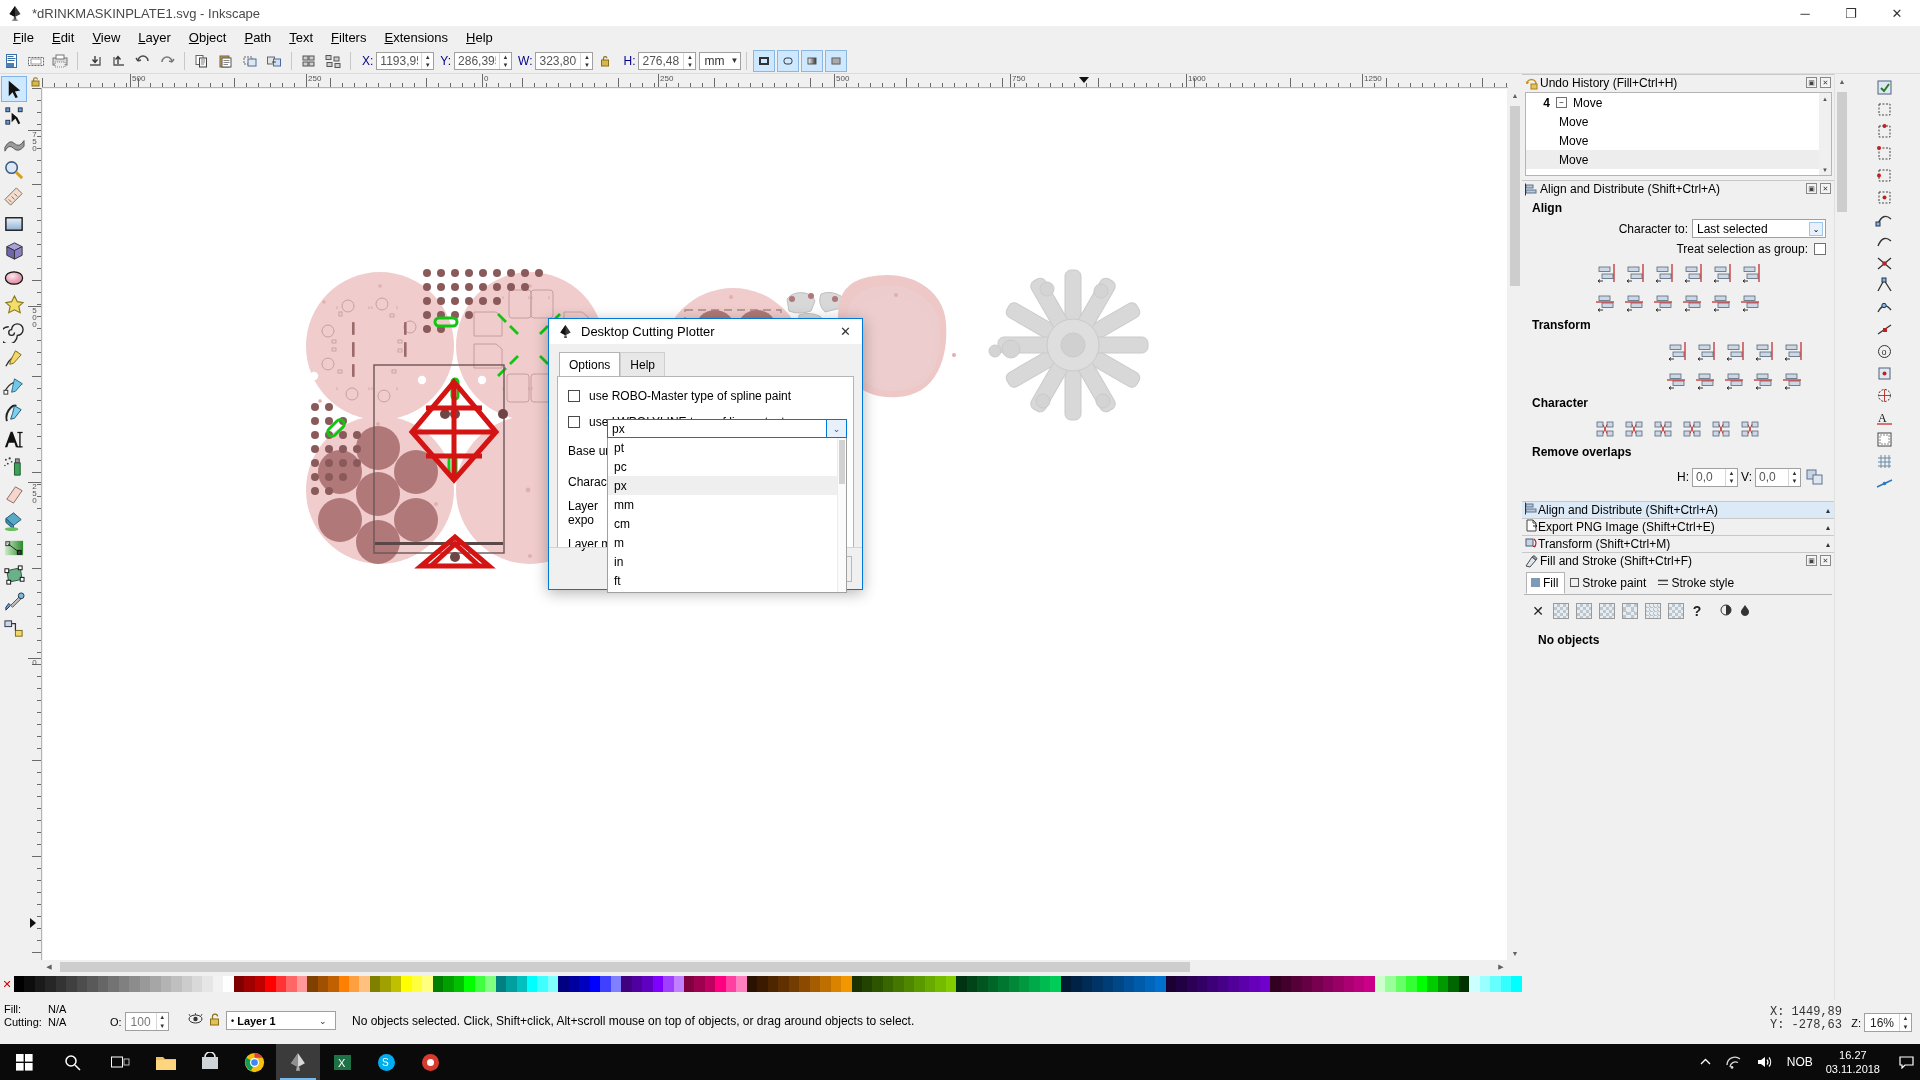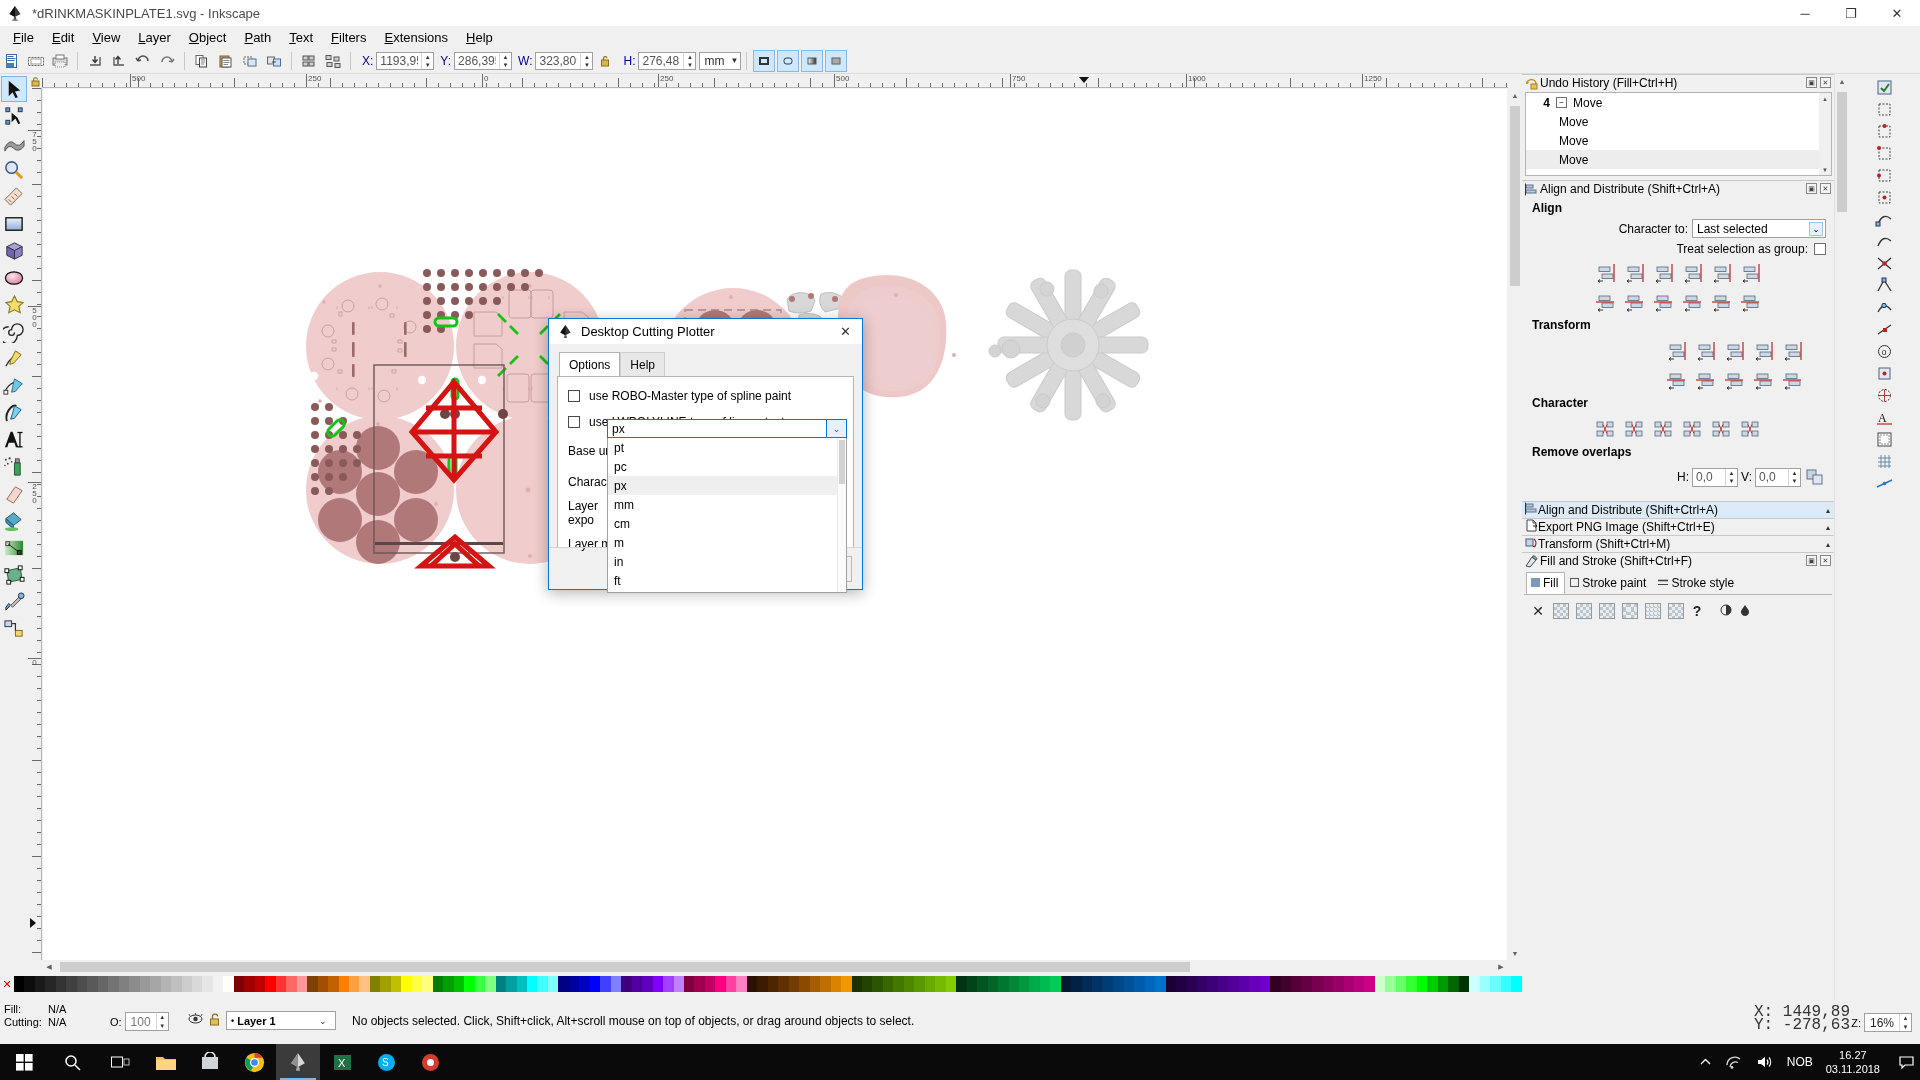"No objects" div.noobj { html: none -> <div>No objects</div> }
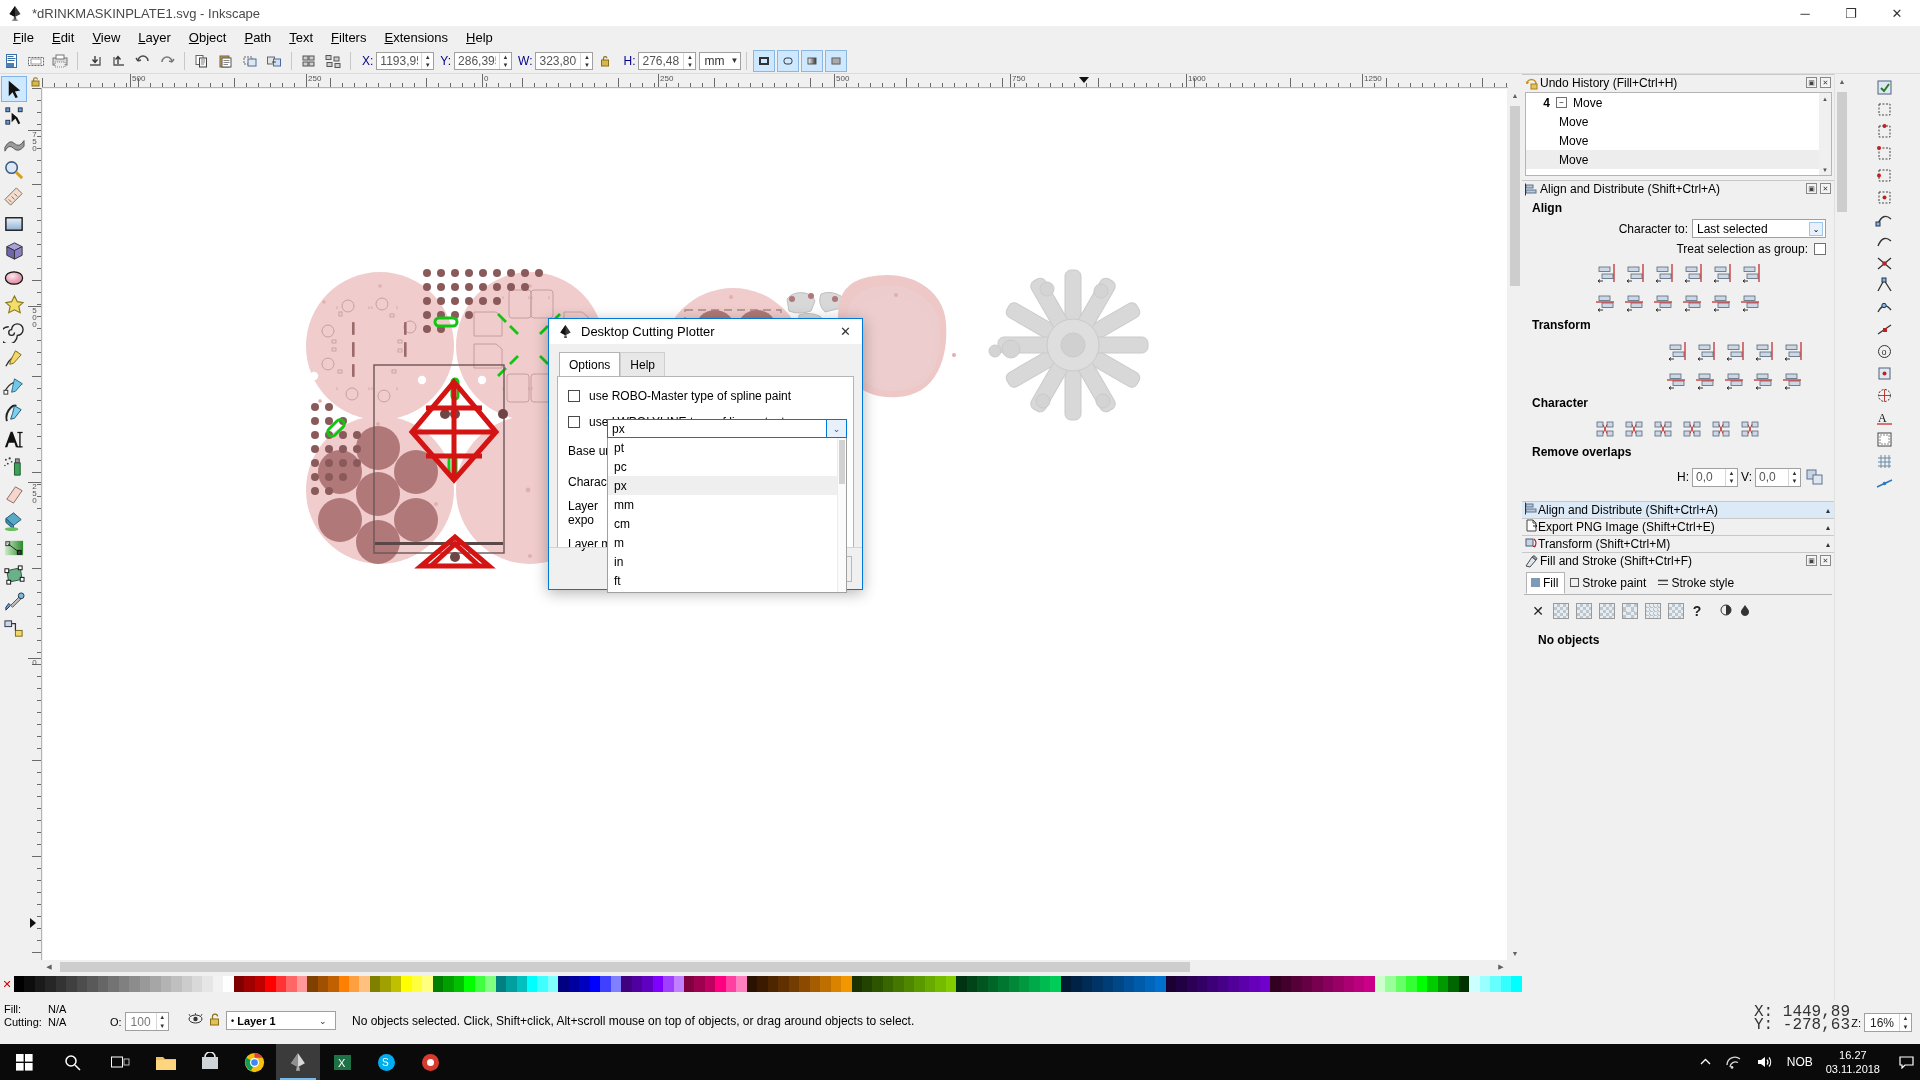"X: 1449,89" .coordbox { font-size: 16px -> 12px; right: 70px -> 78px }
